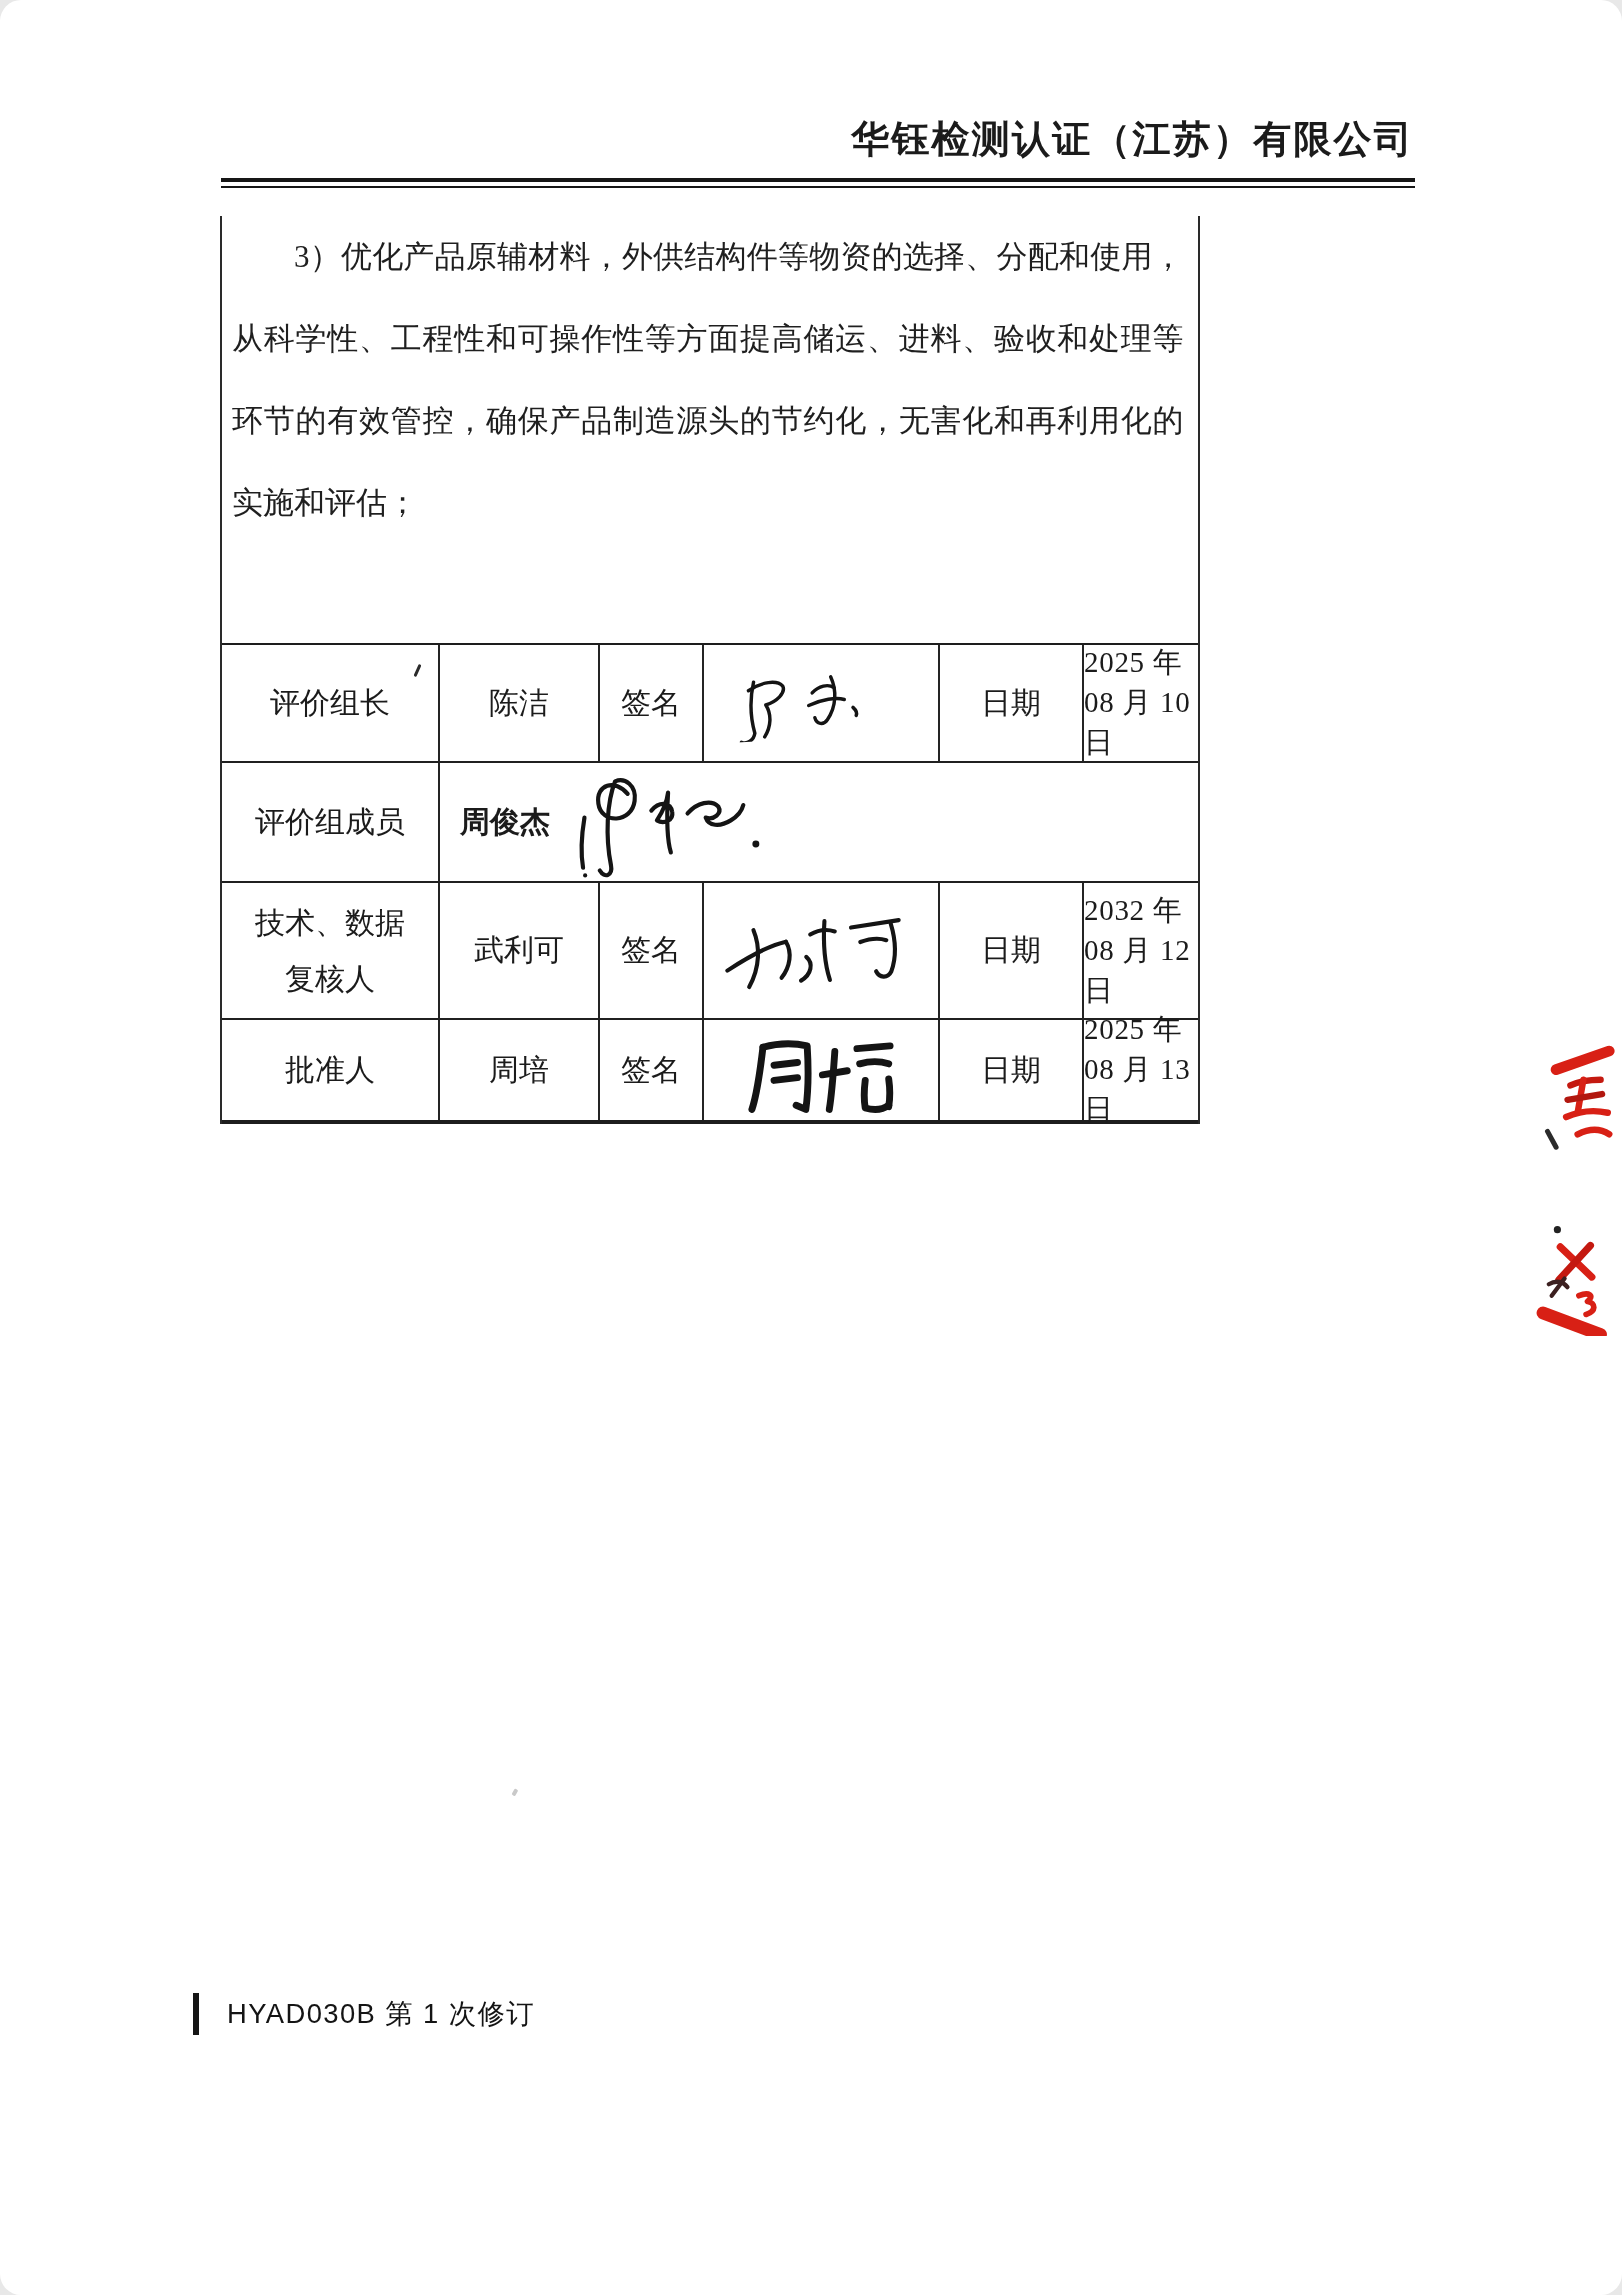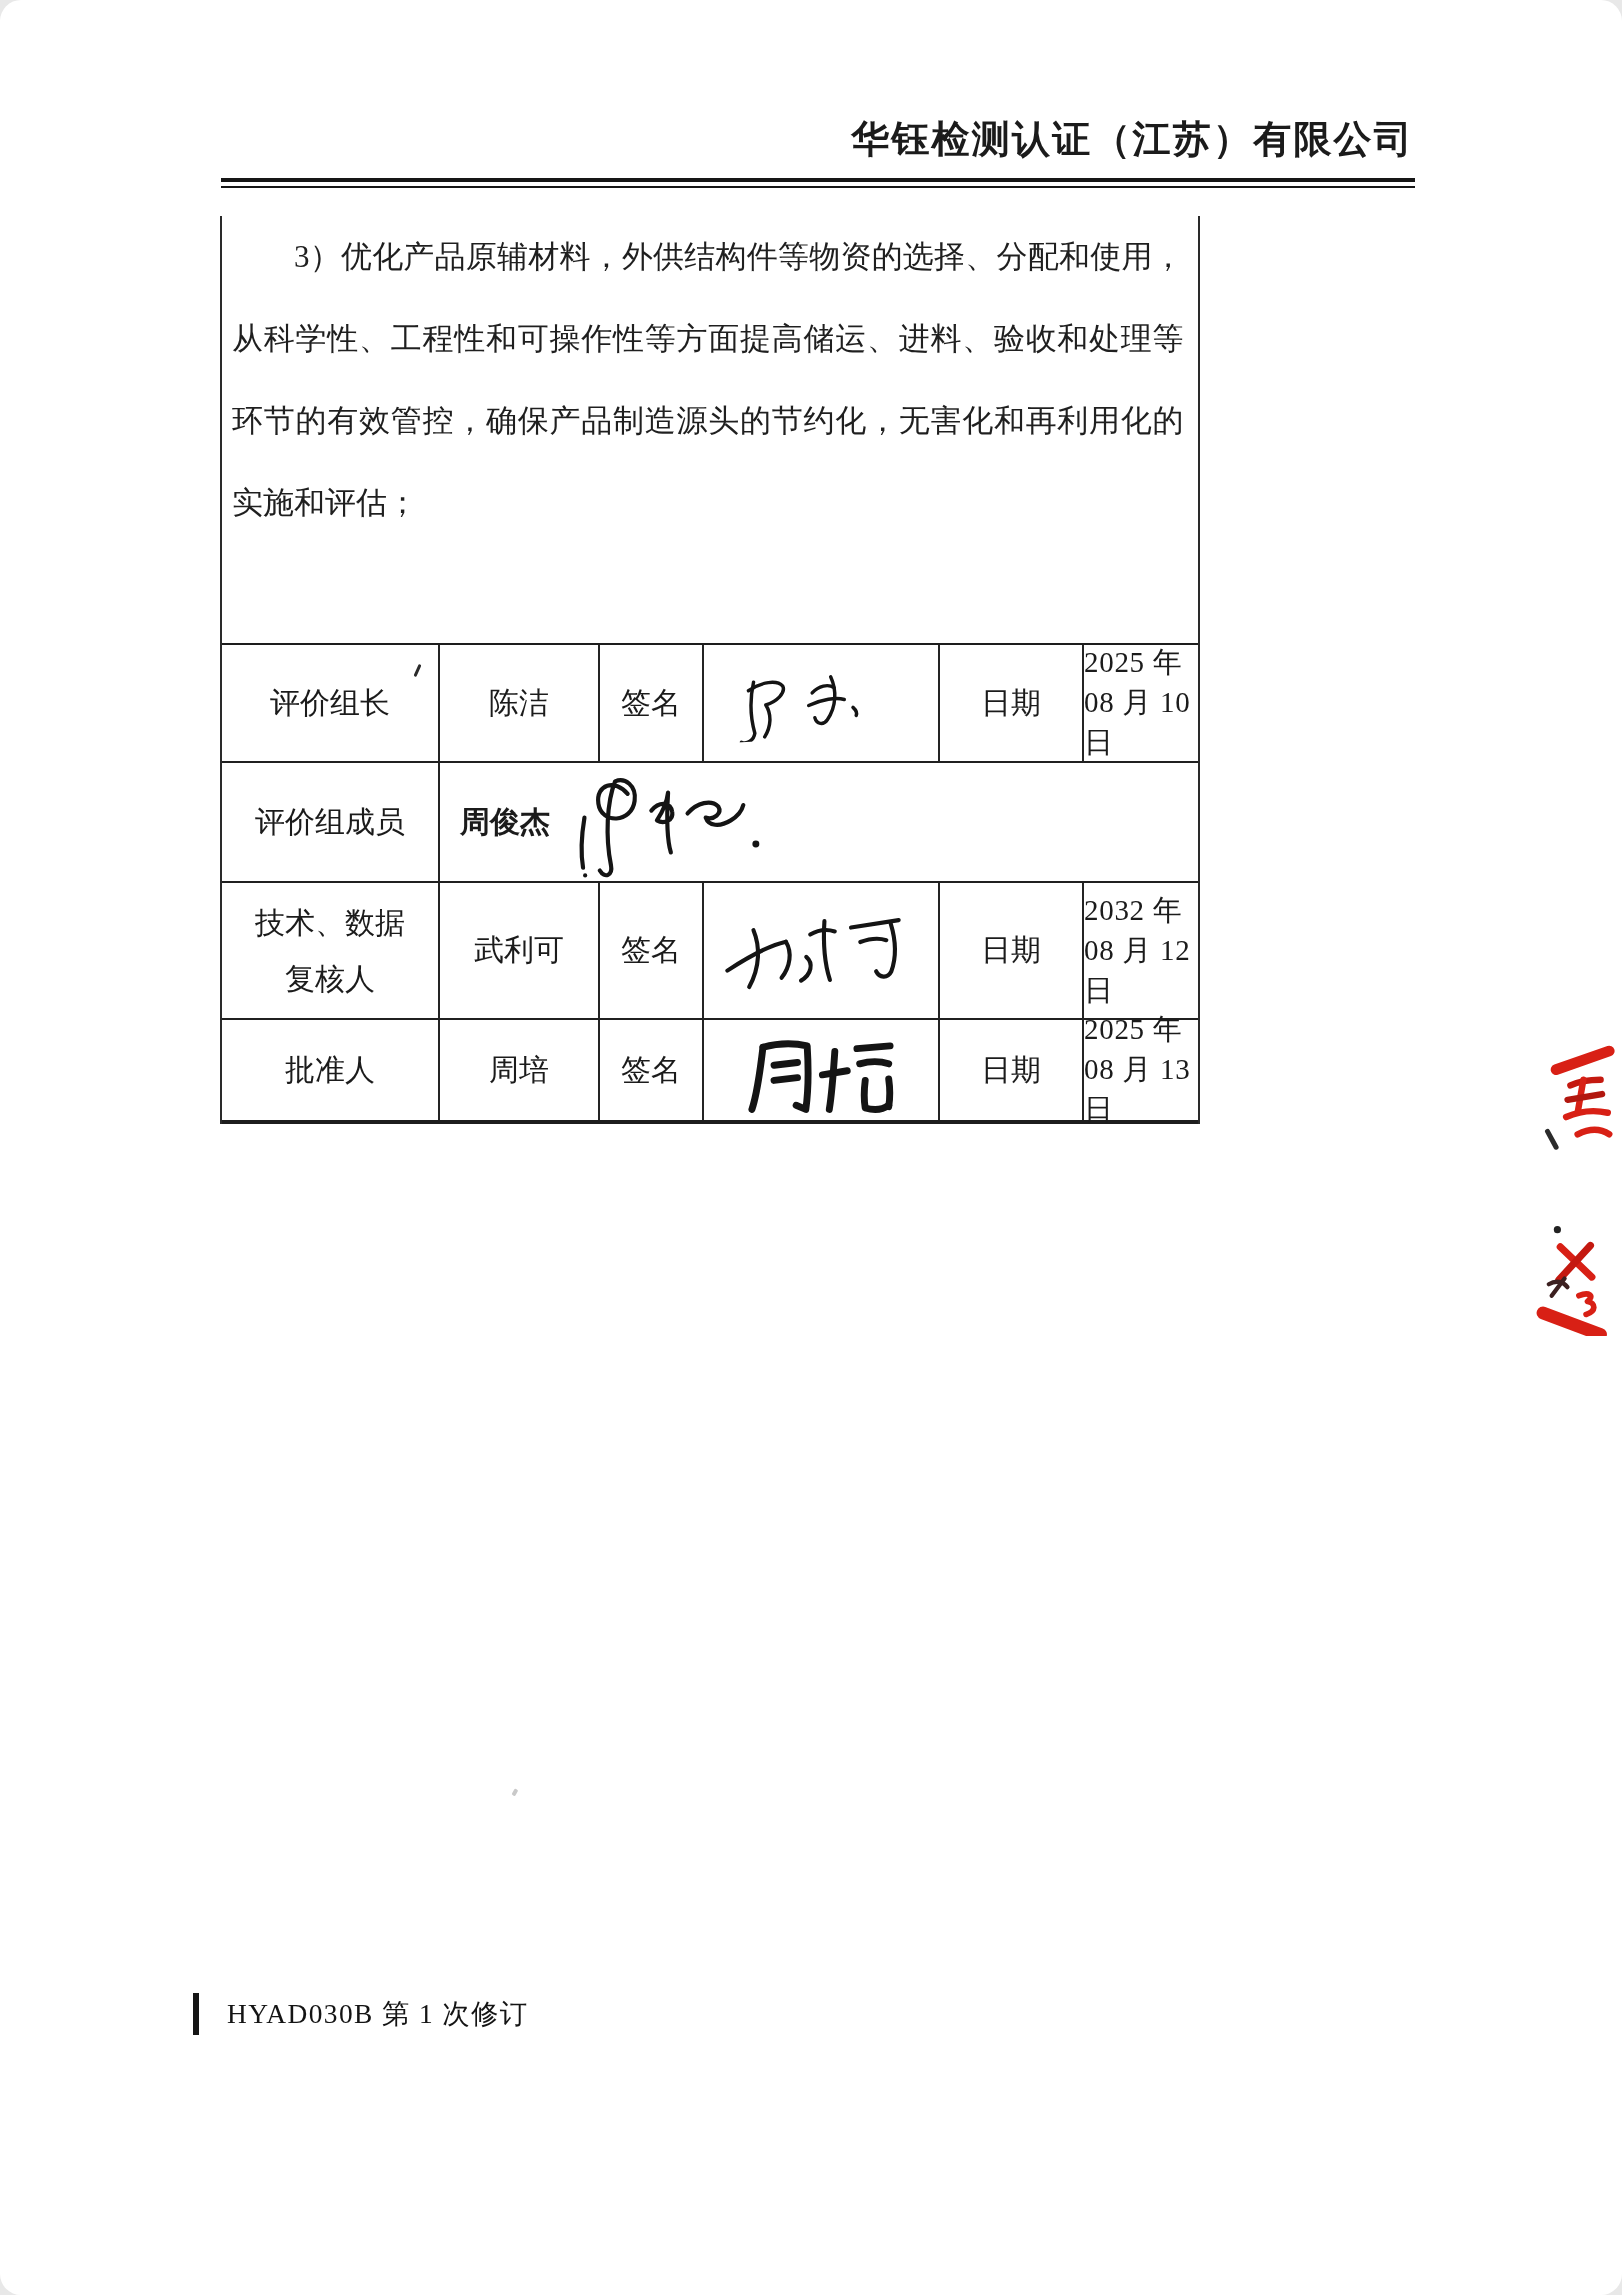"HYAD030B 第 1 次修订" .footer-code { font-family: Liberation Serif, serif -> Liberation Sans, sans-serif }
